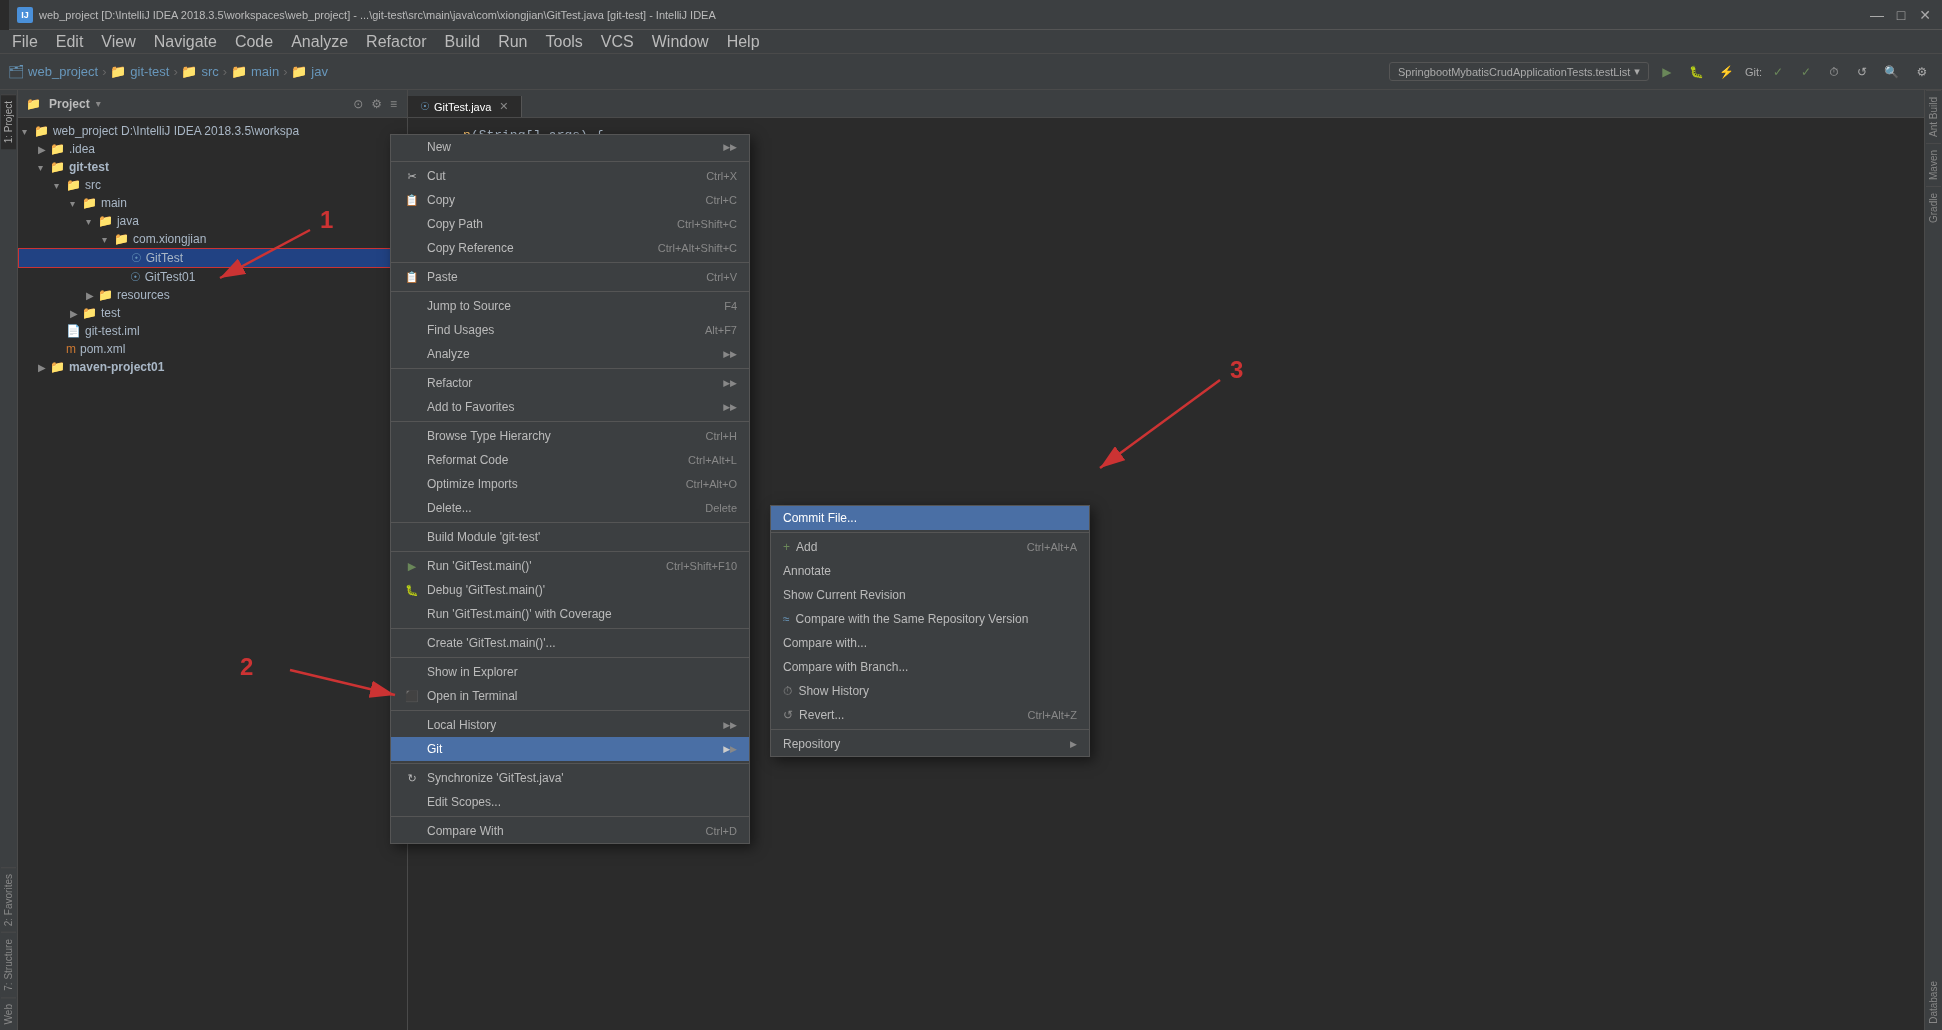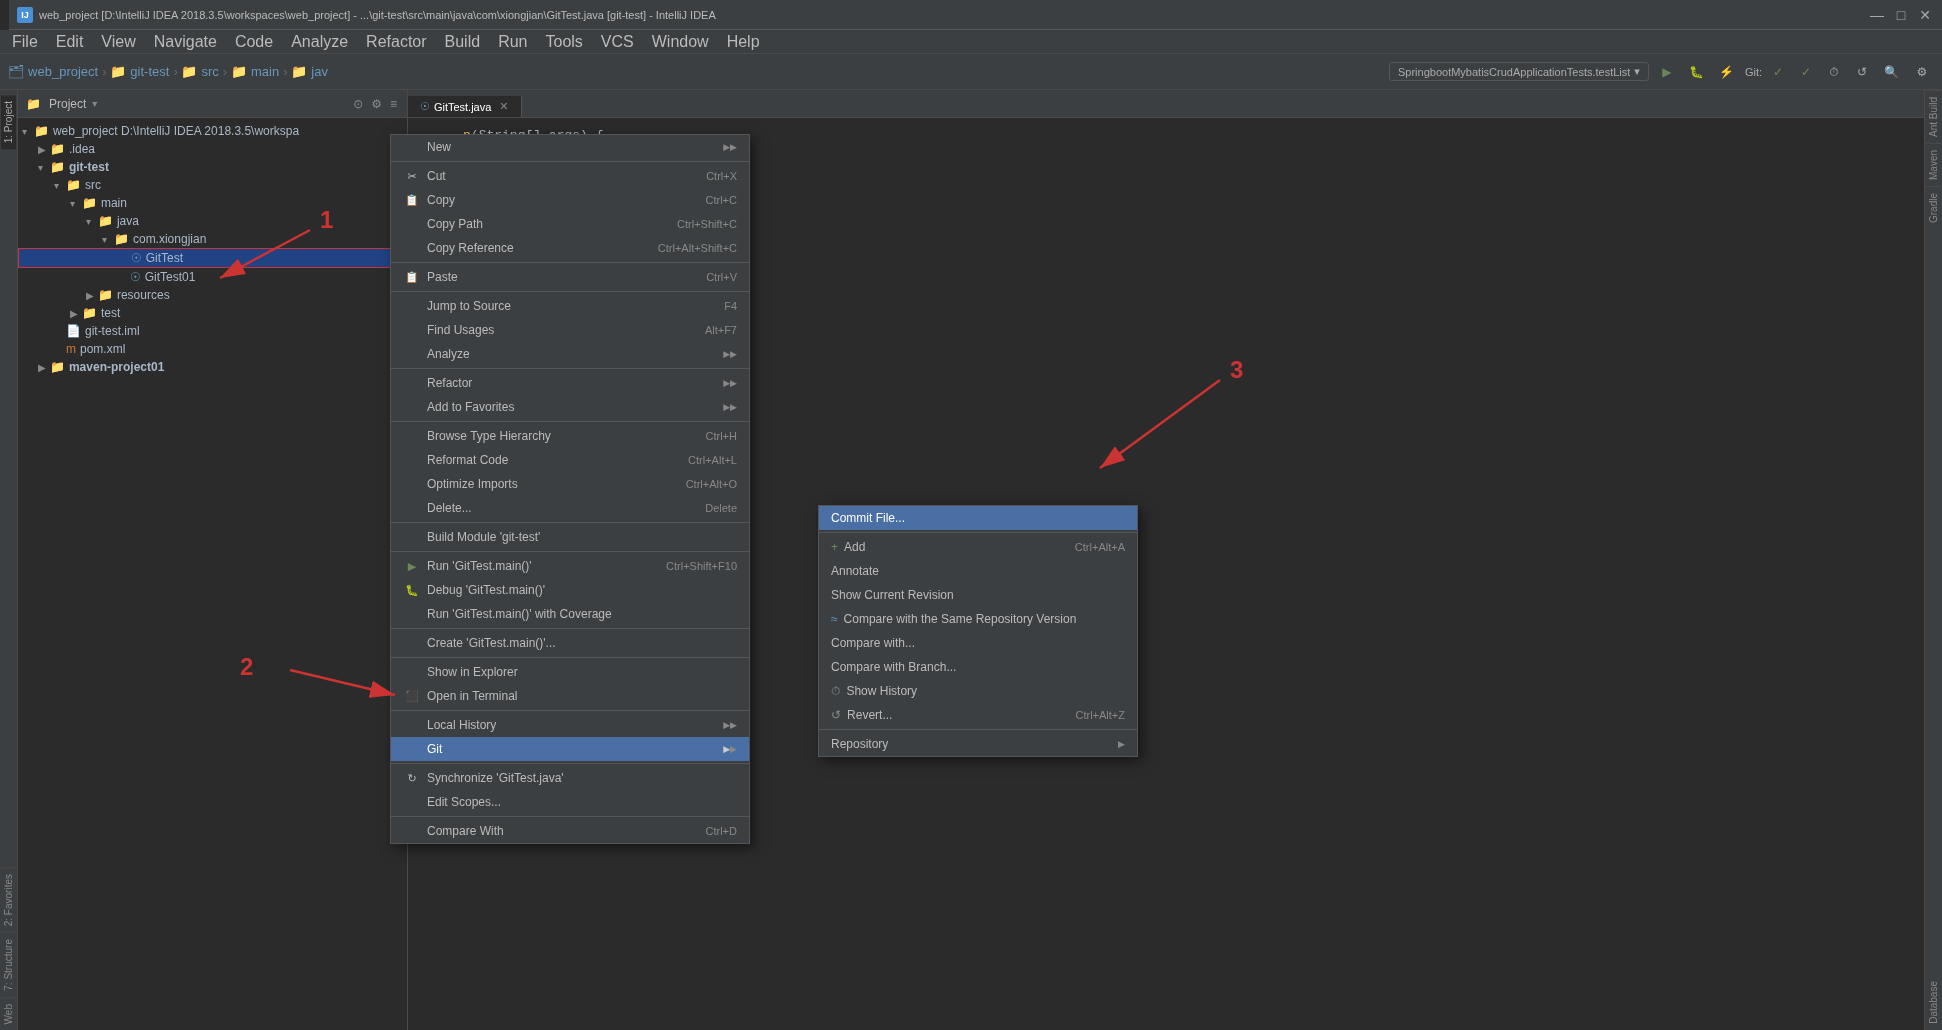"Project" .panel-title { font-weight: normal -> bold }
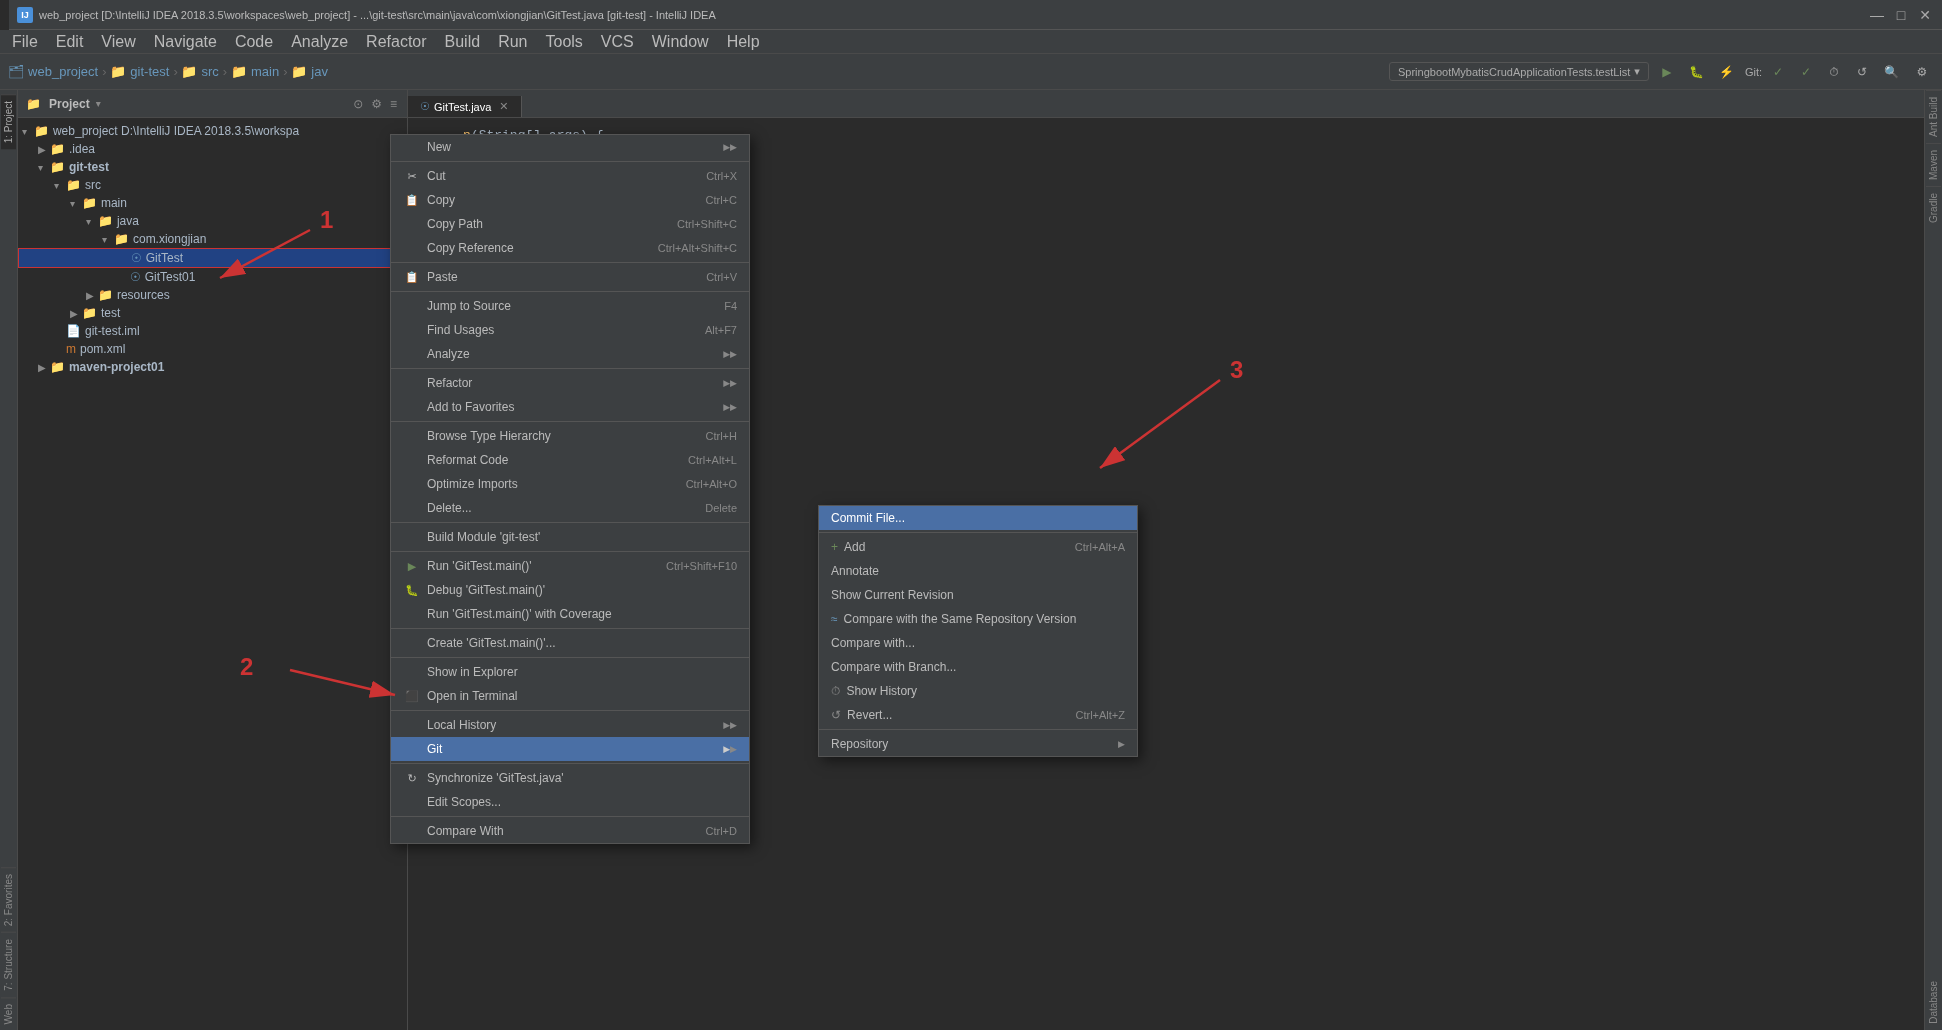"Commit File..." .git-submenu { margin-left: 48px -> none }
